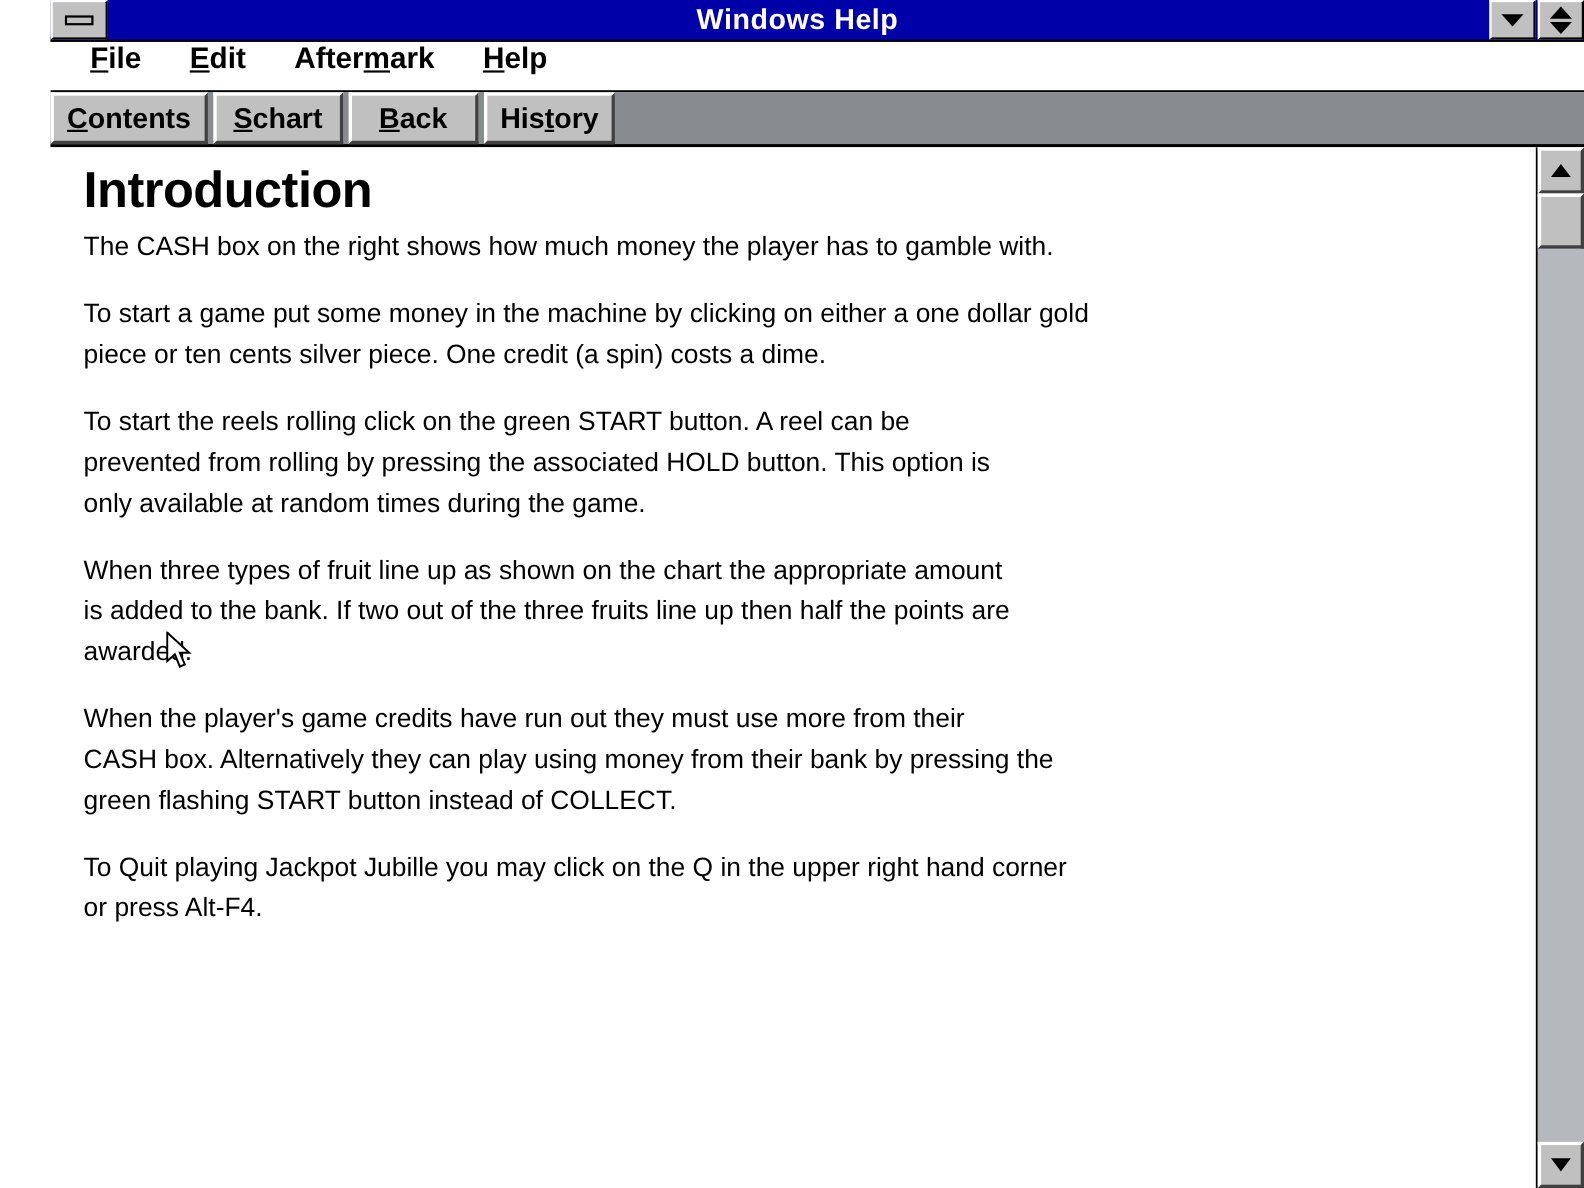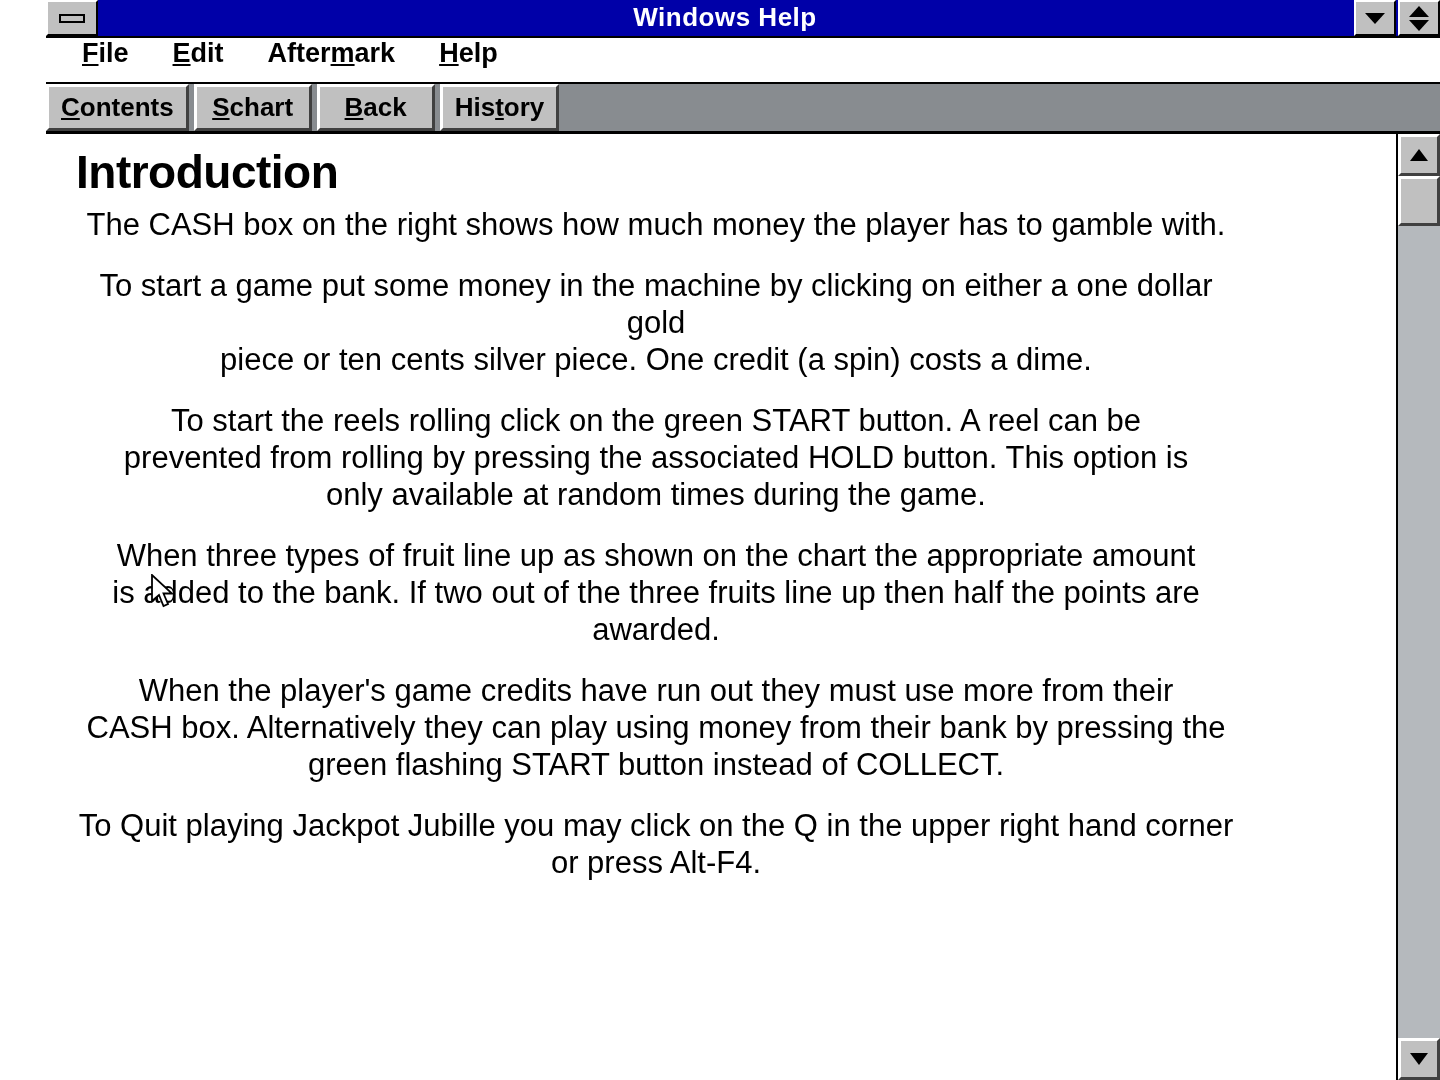"The CASH box on the" .para { font-size: 31px -> 24px; text-align: center -> none }
